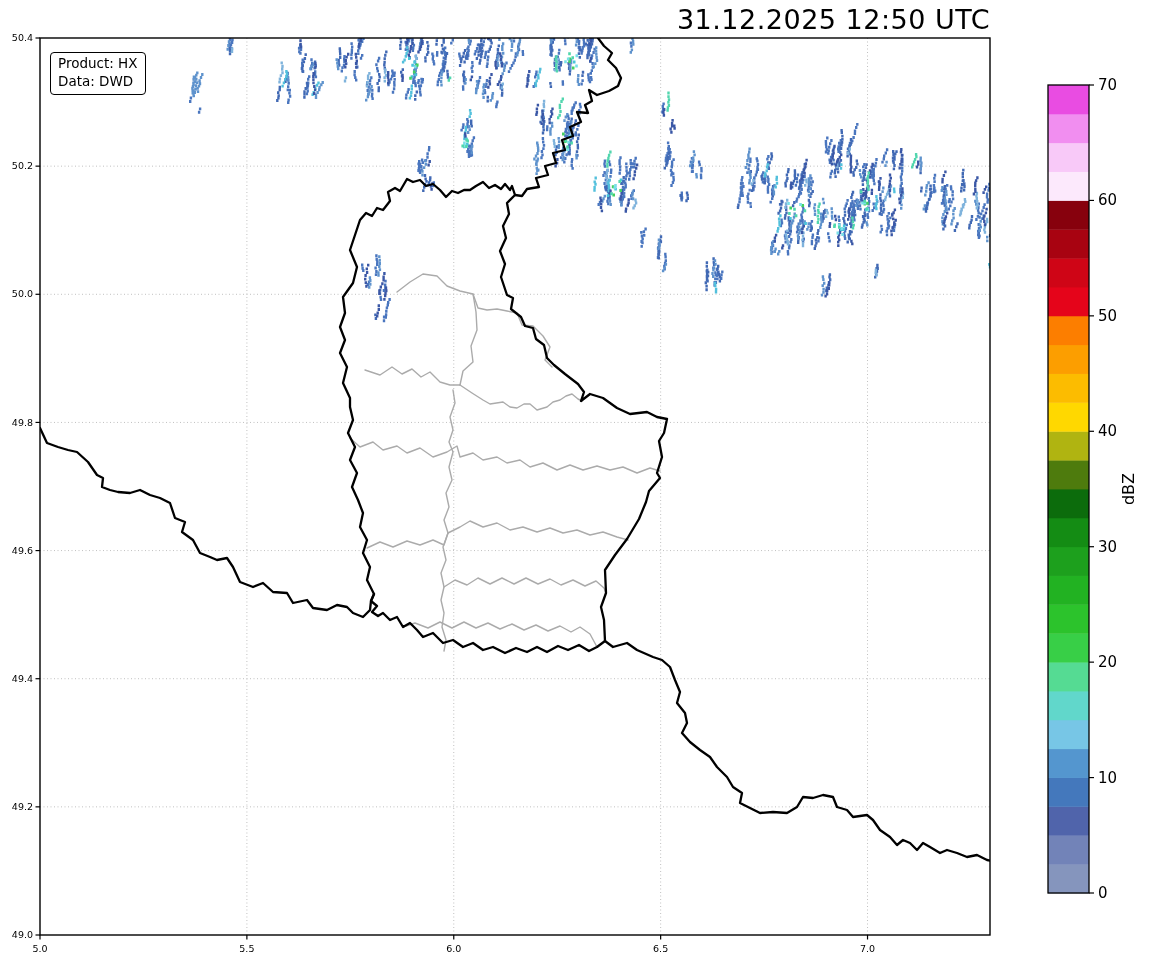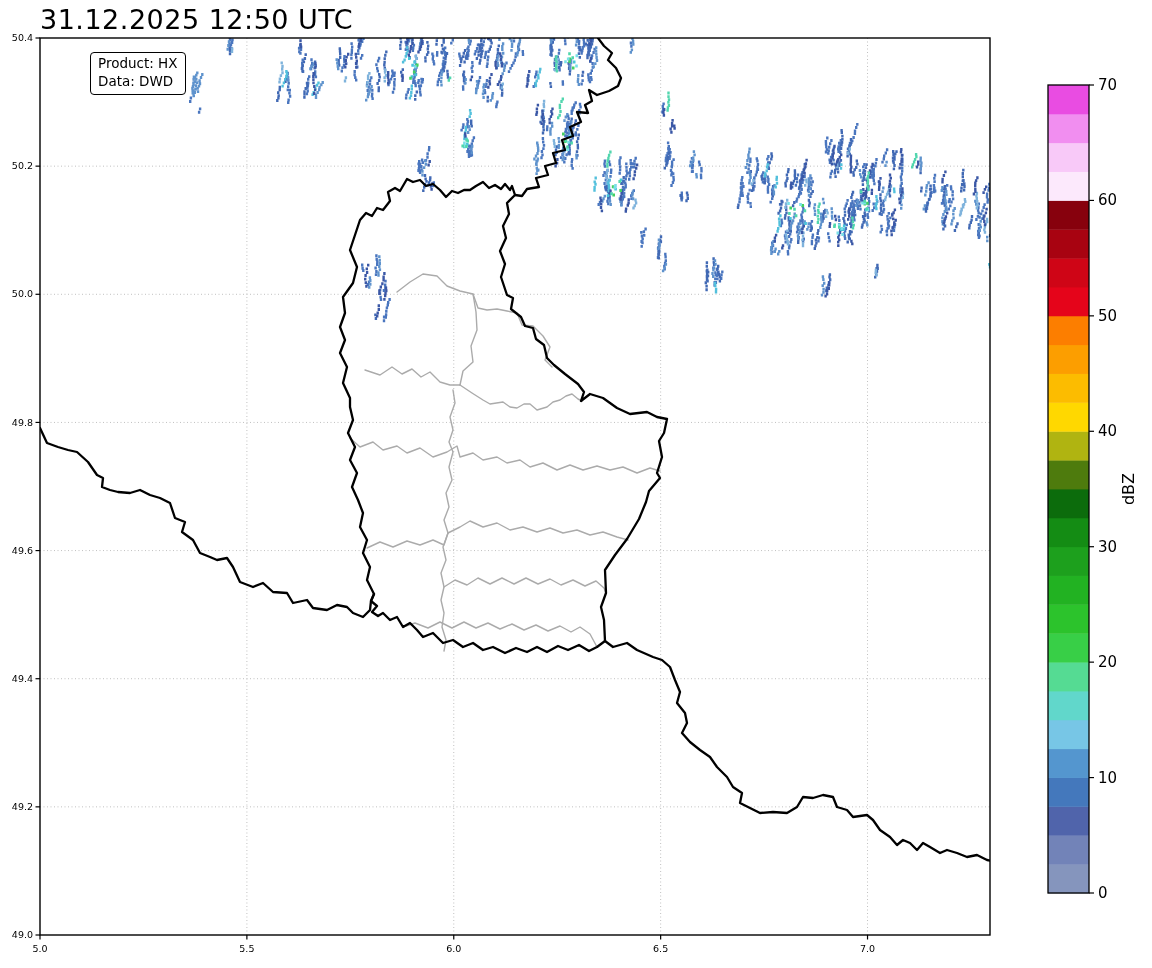"31.12.2025 12:50 UTC" #plot-title { text-align: left -> right }
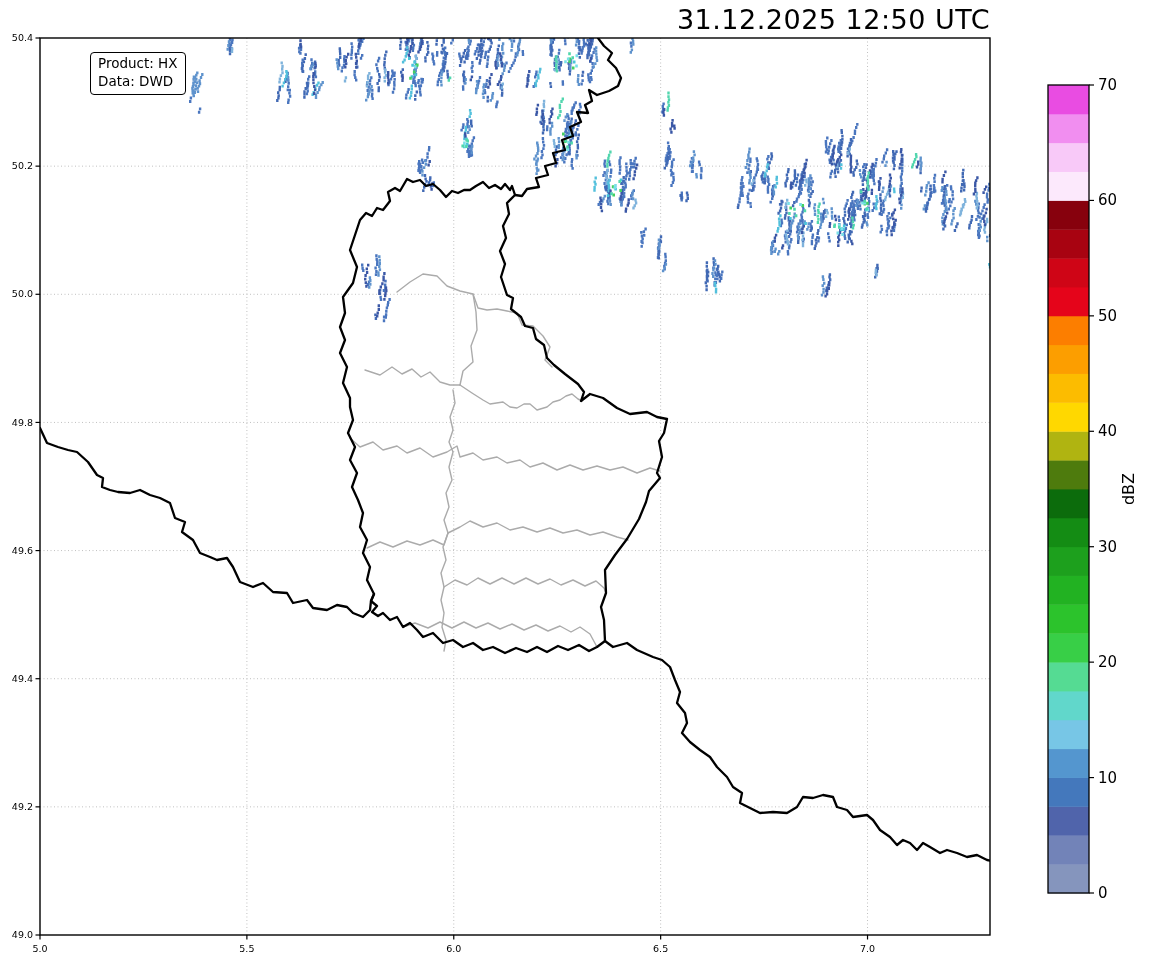"Product: HX" #info-box { margin-left: 40px -> none }
